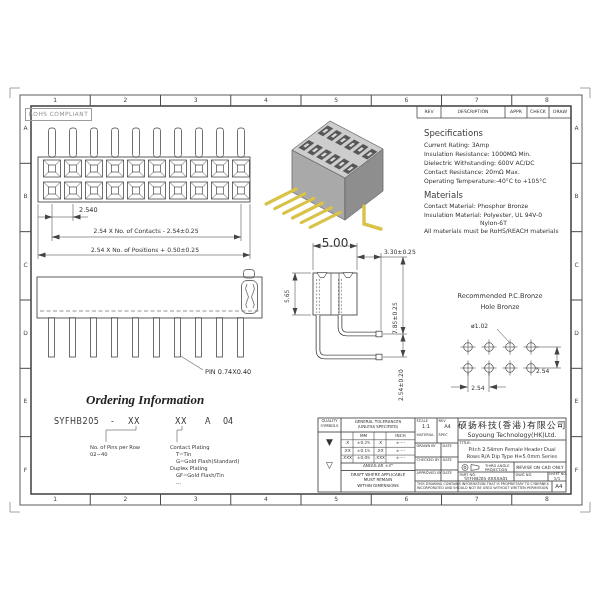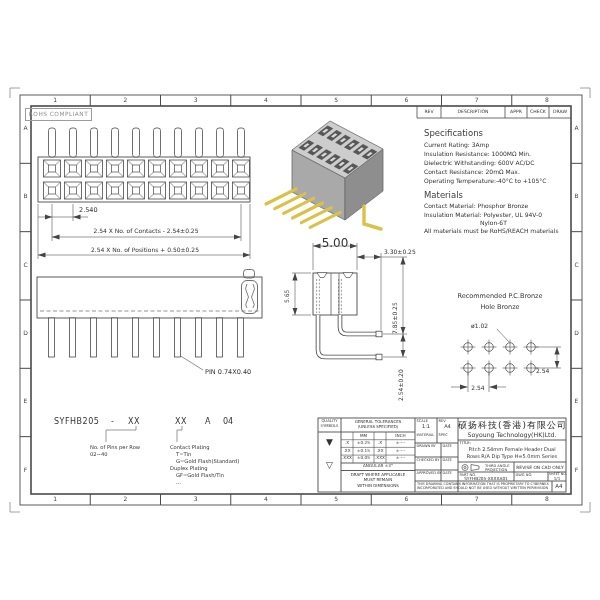"Ordering Information" div.t { html: none -> <div>Ordering Information</div> }
